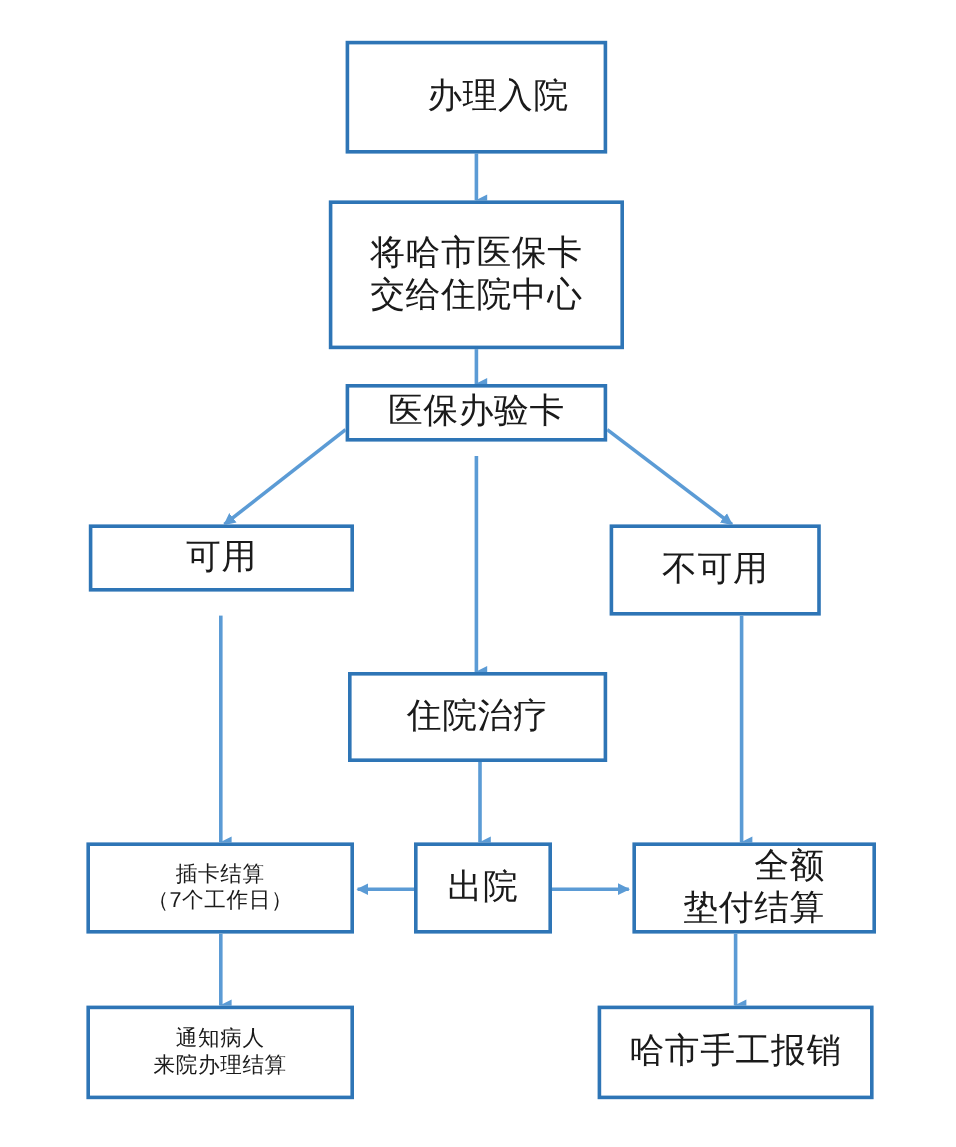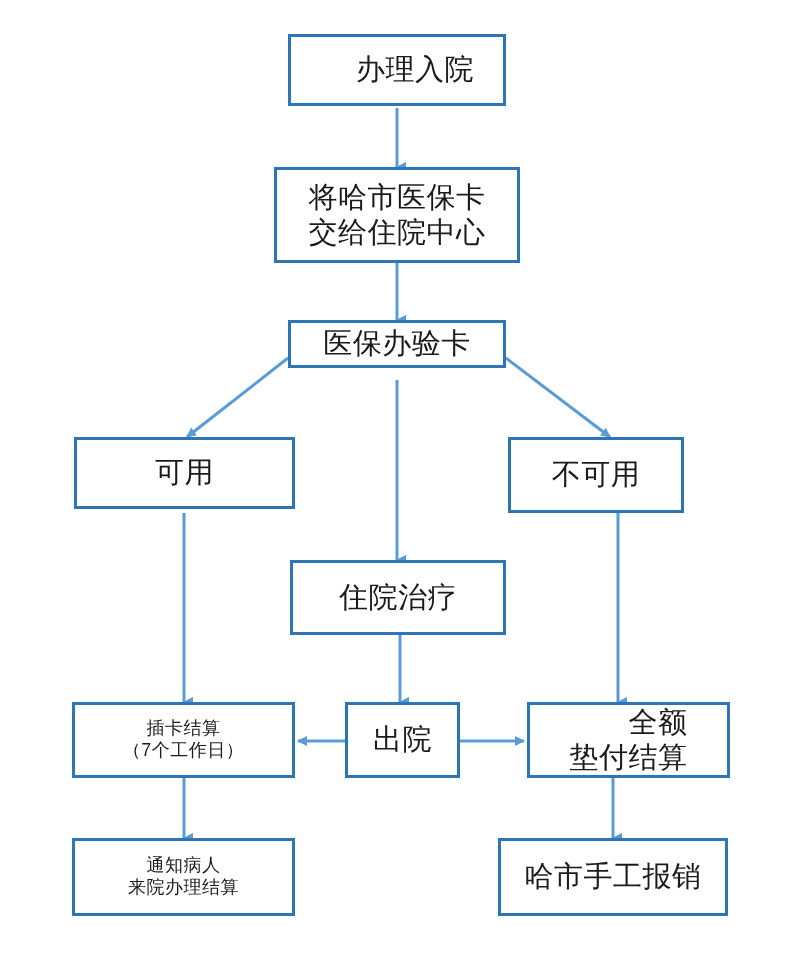"办理入院" div.node { height: 72px -> 94px }
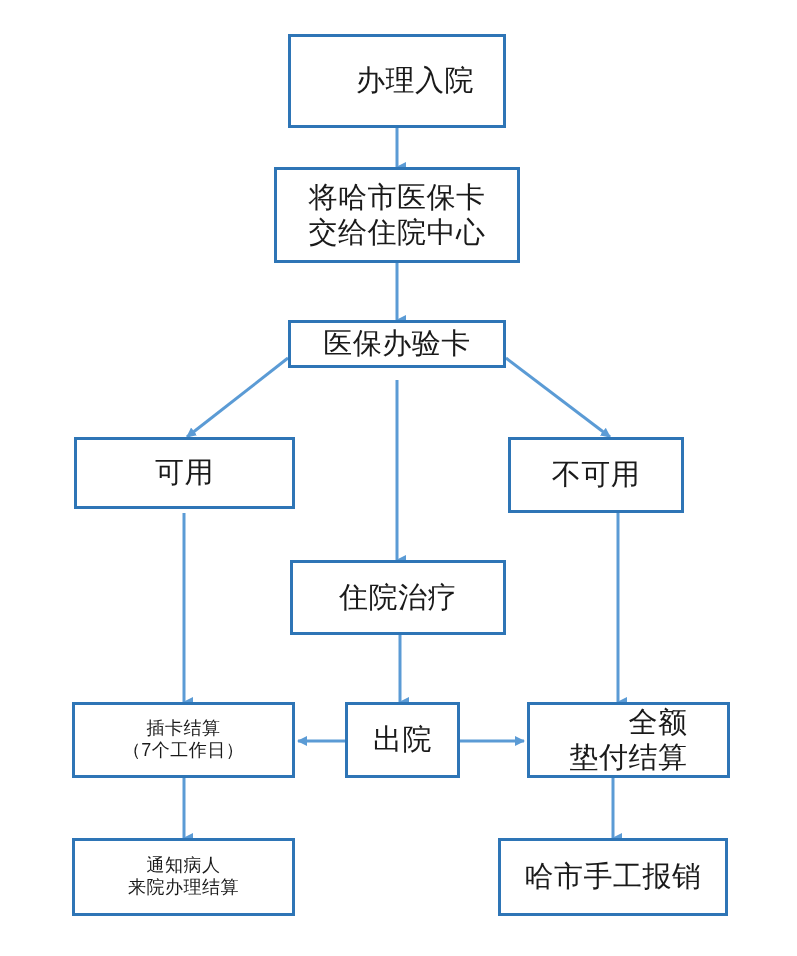"将哈市医保卡" div.node { height: 96px -> 124px }
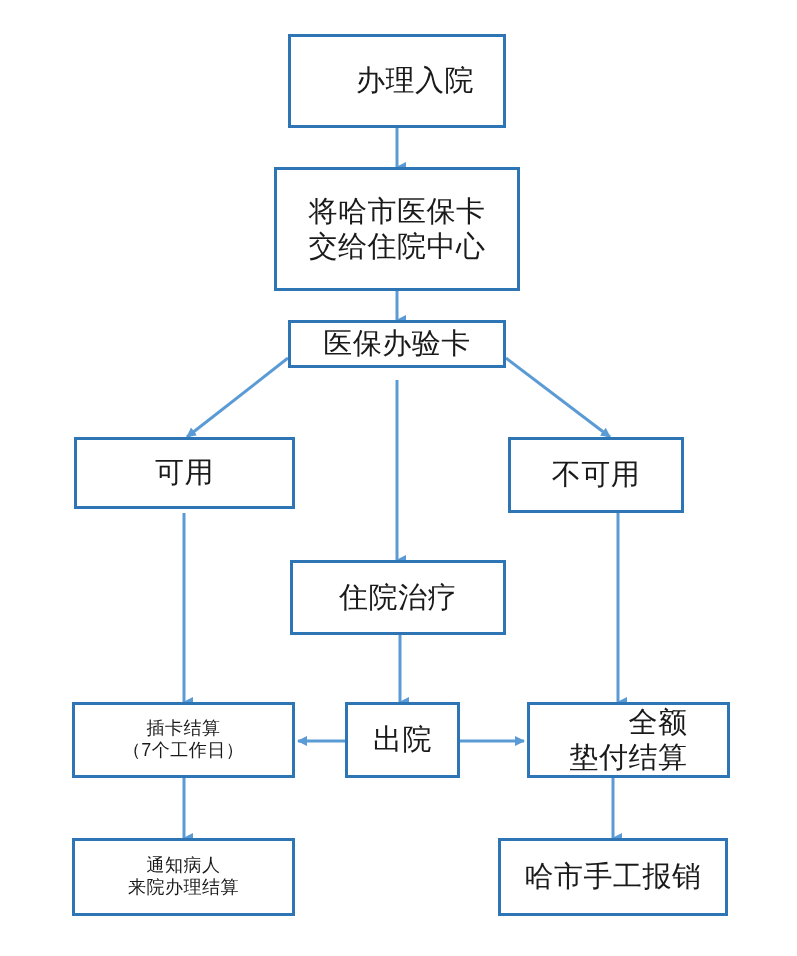"可用" div.node { height: 72px -> 56px }
